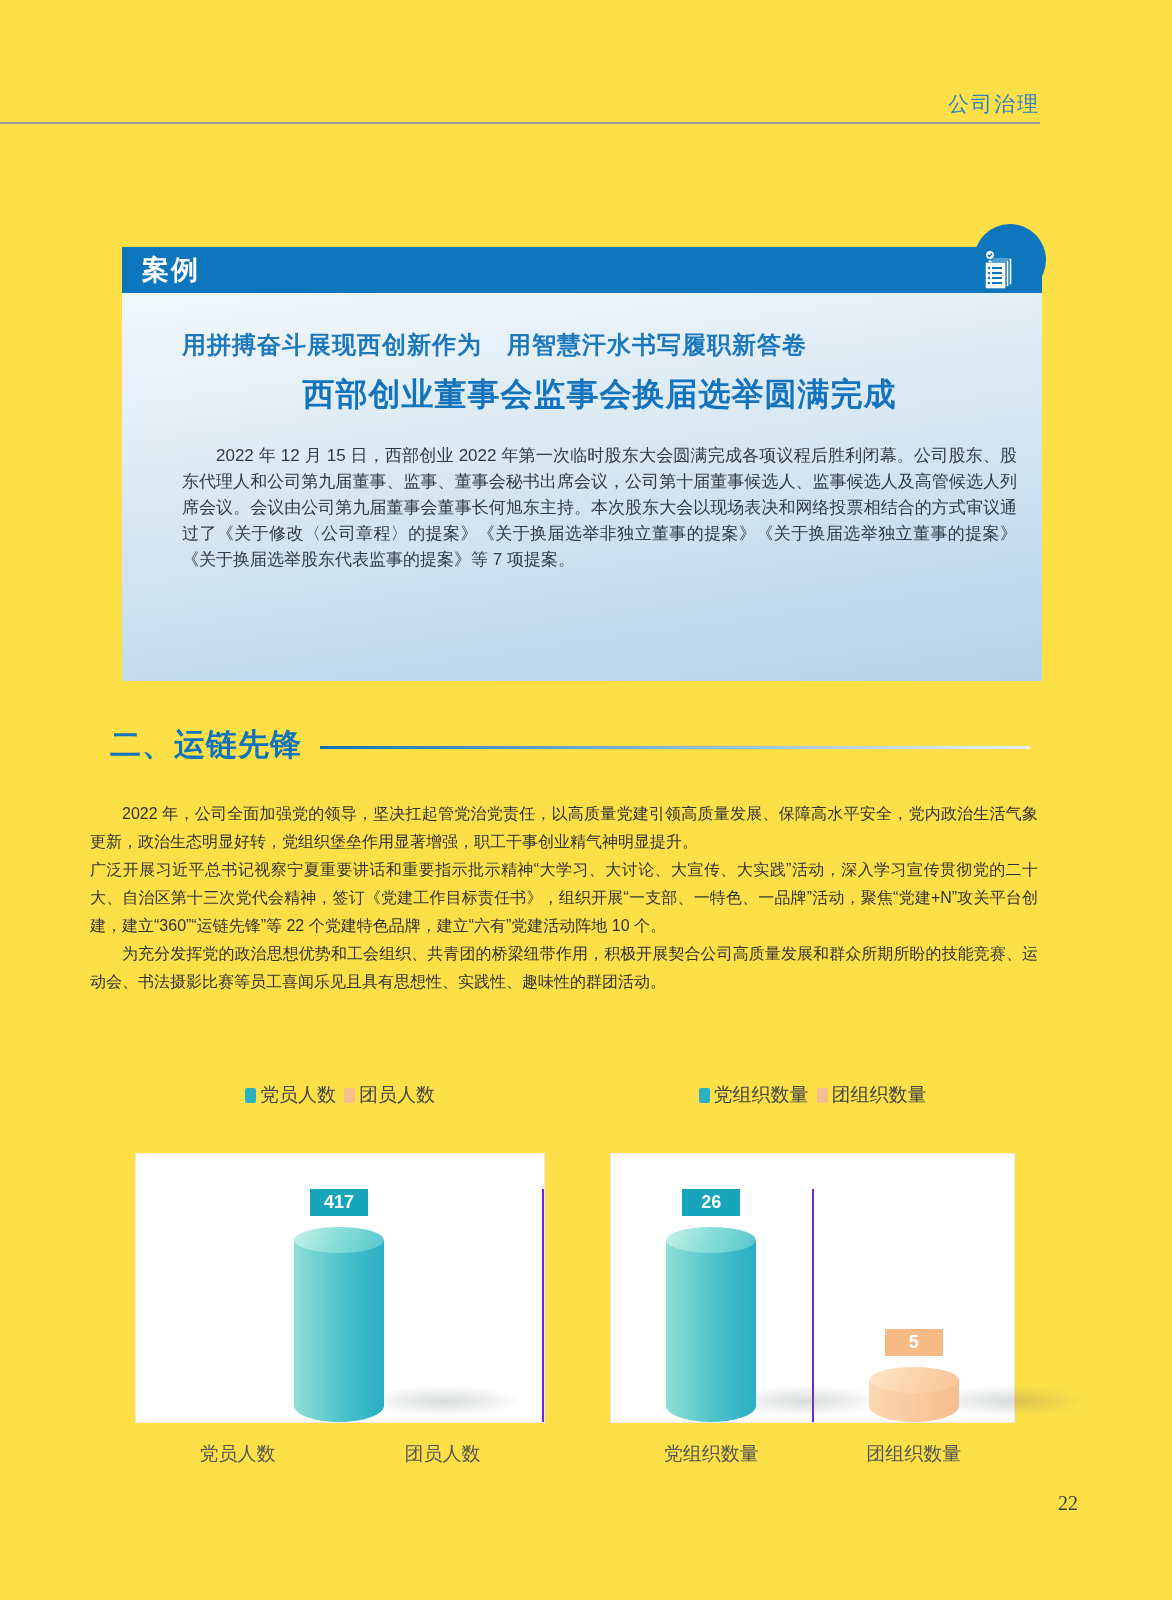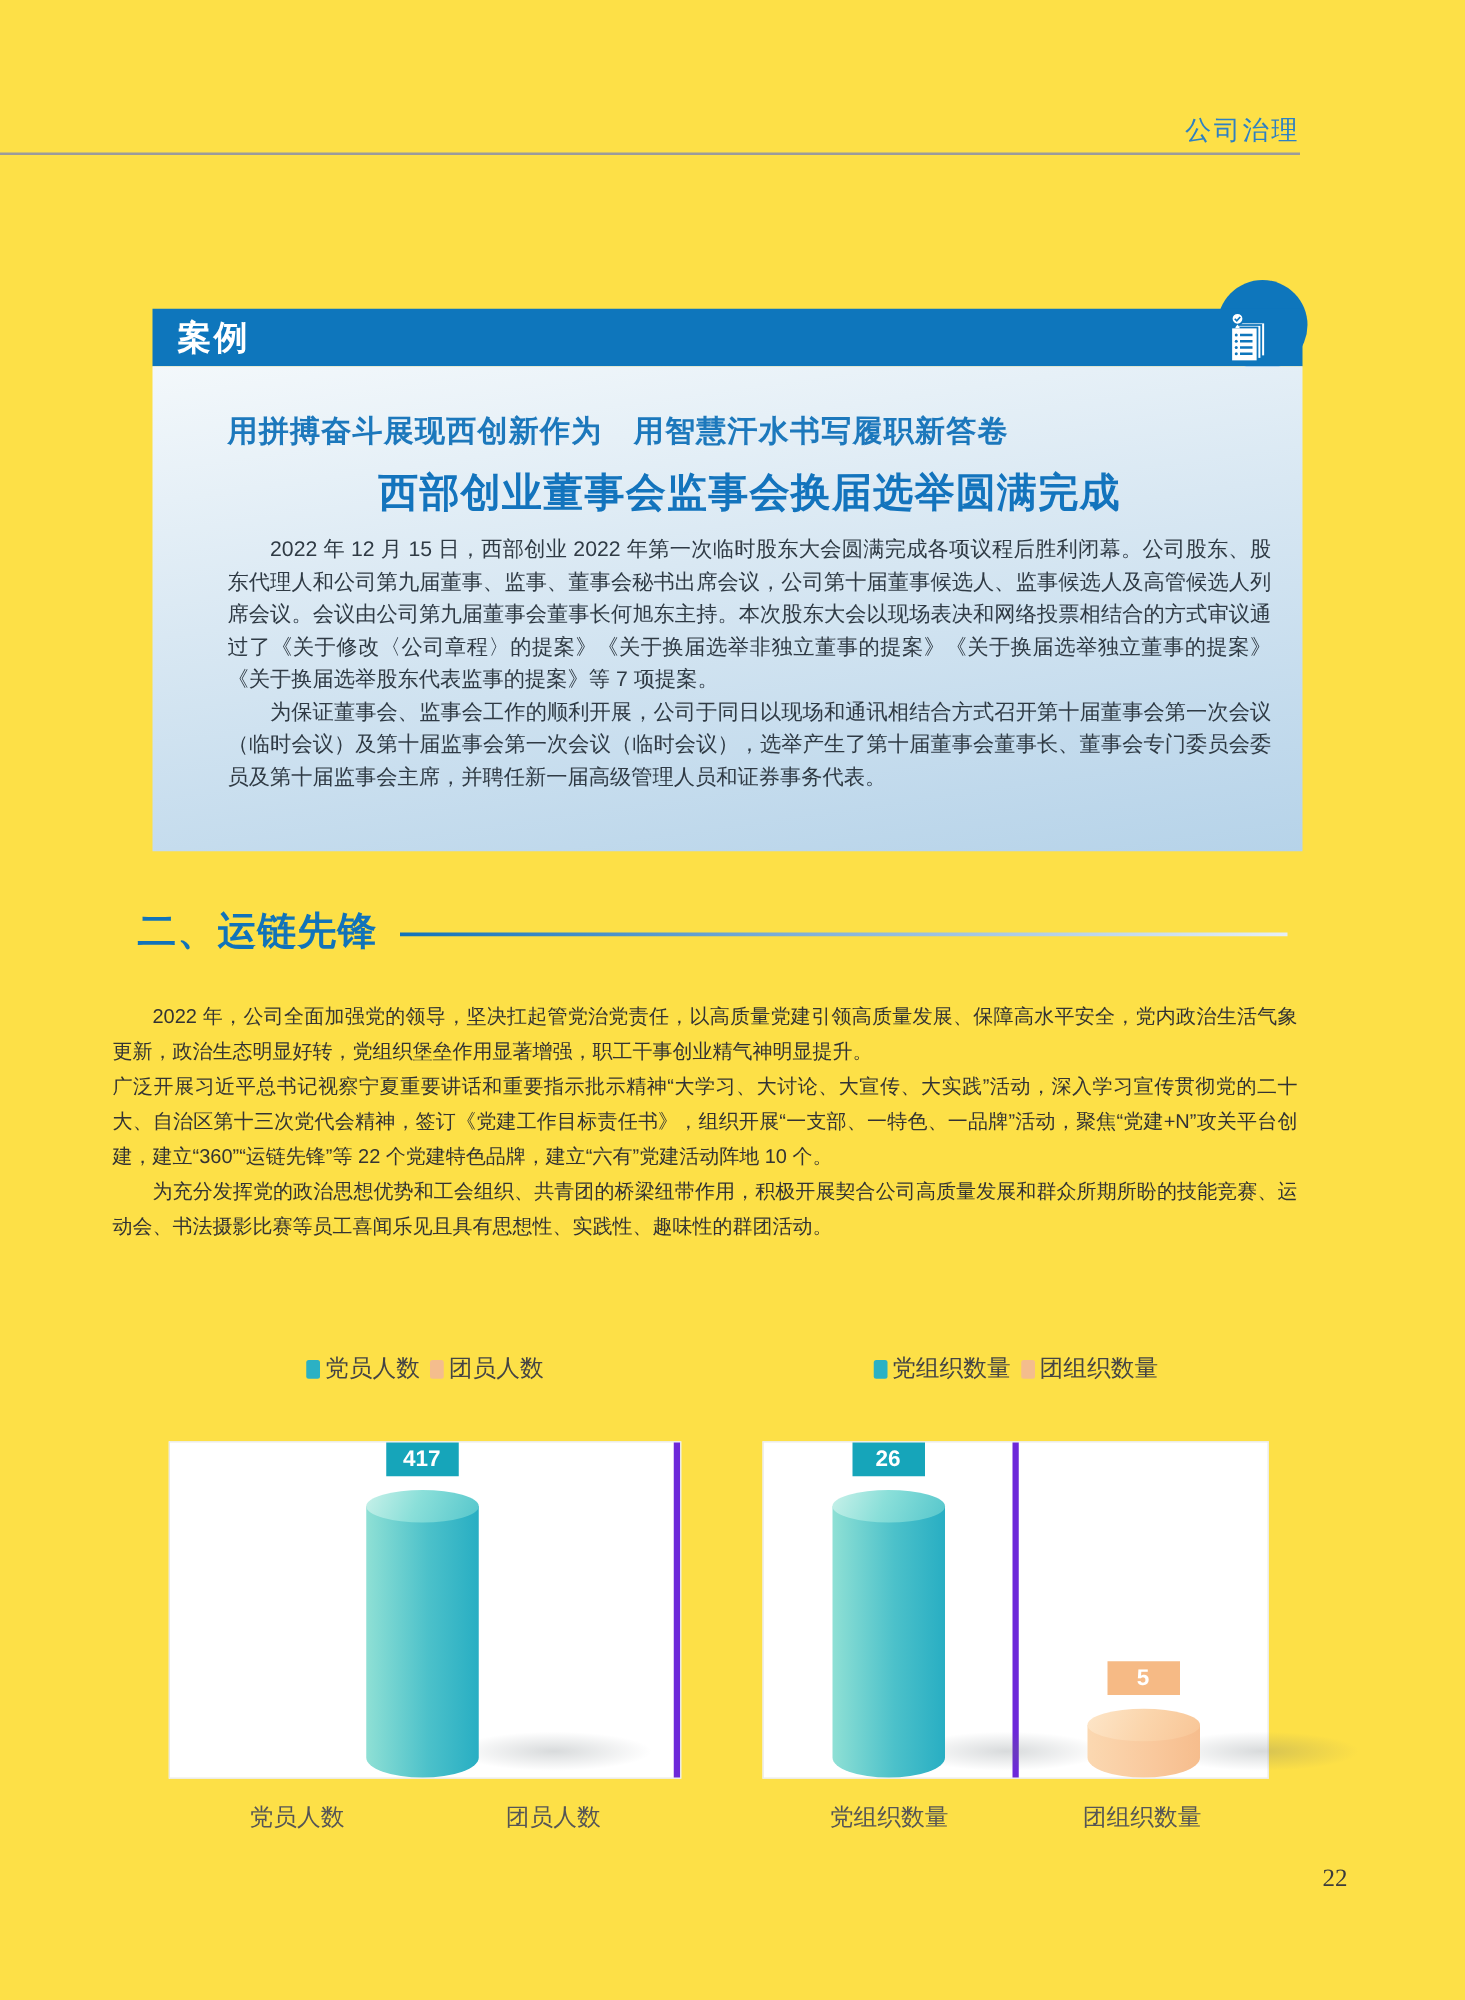"西部创业董事会监事会换届选举圆满完成" .case-title { margin-bottom: 10px -> 26px }
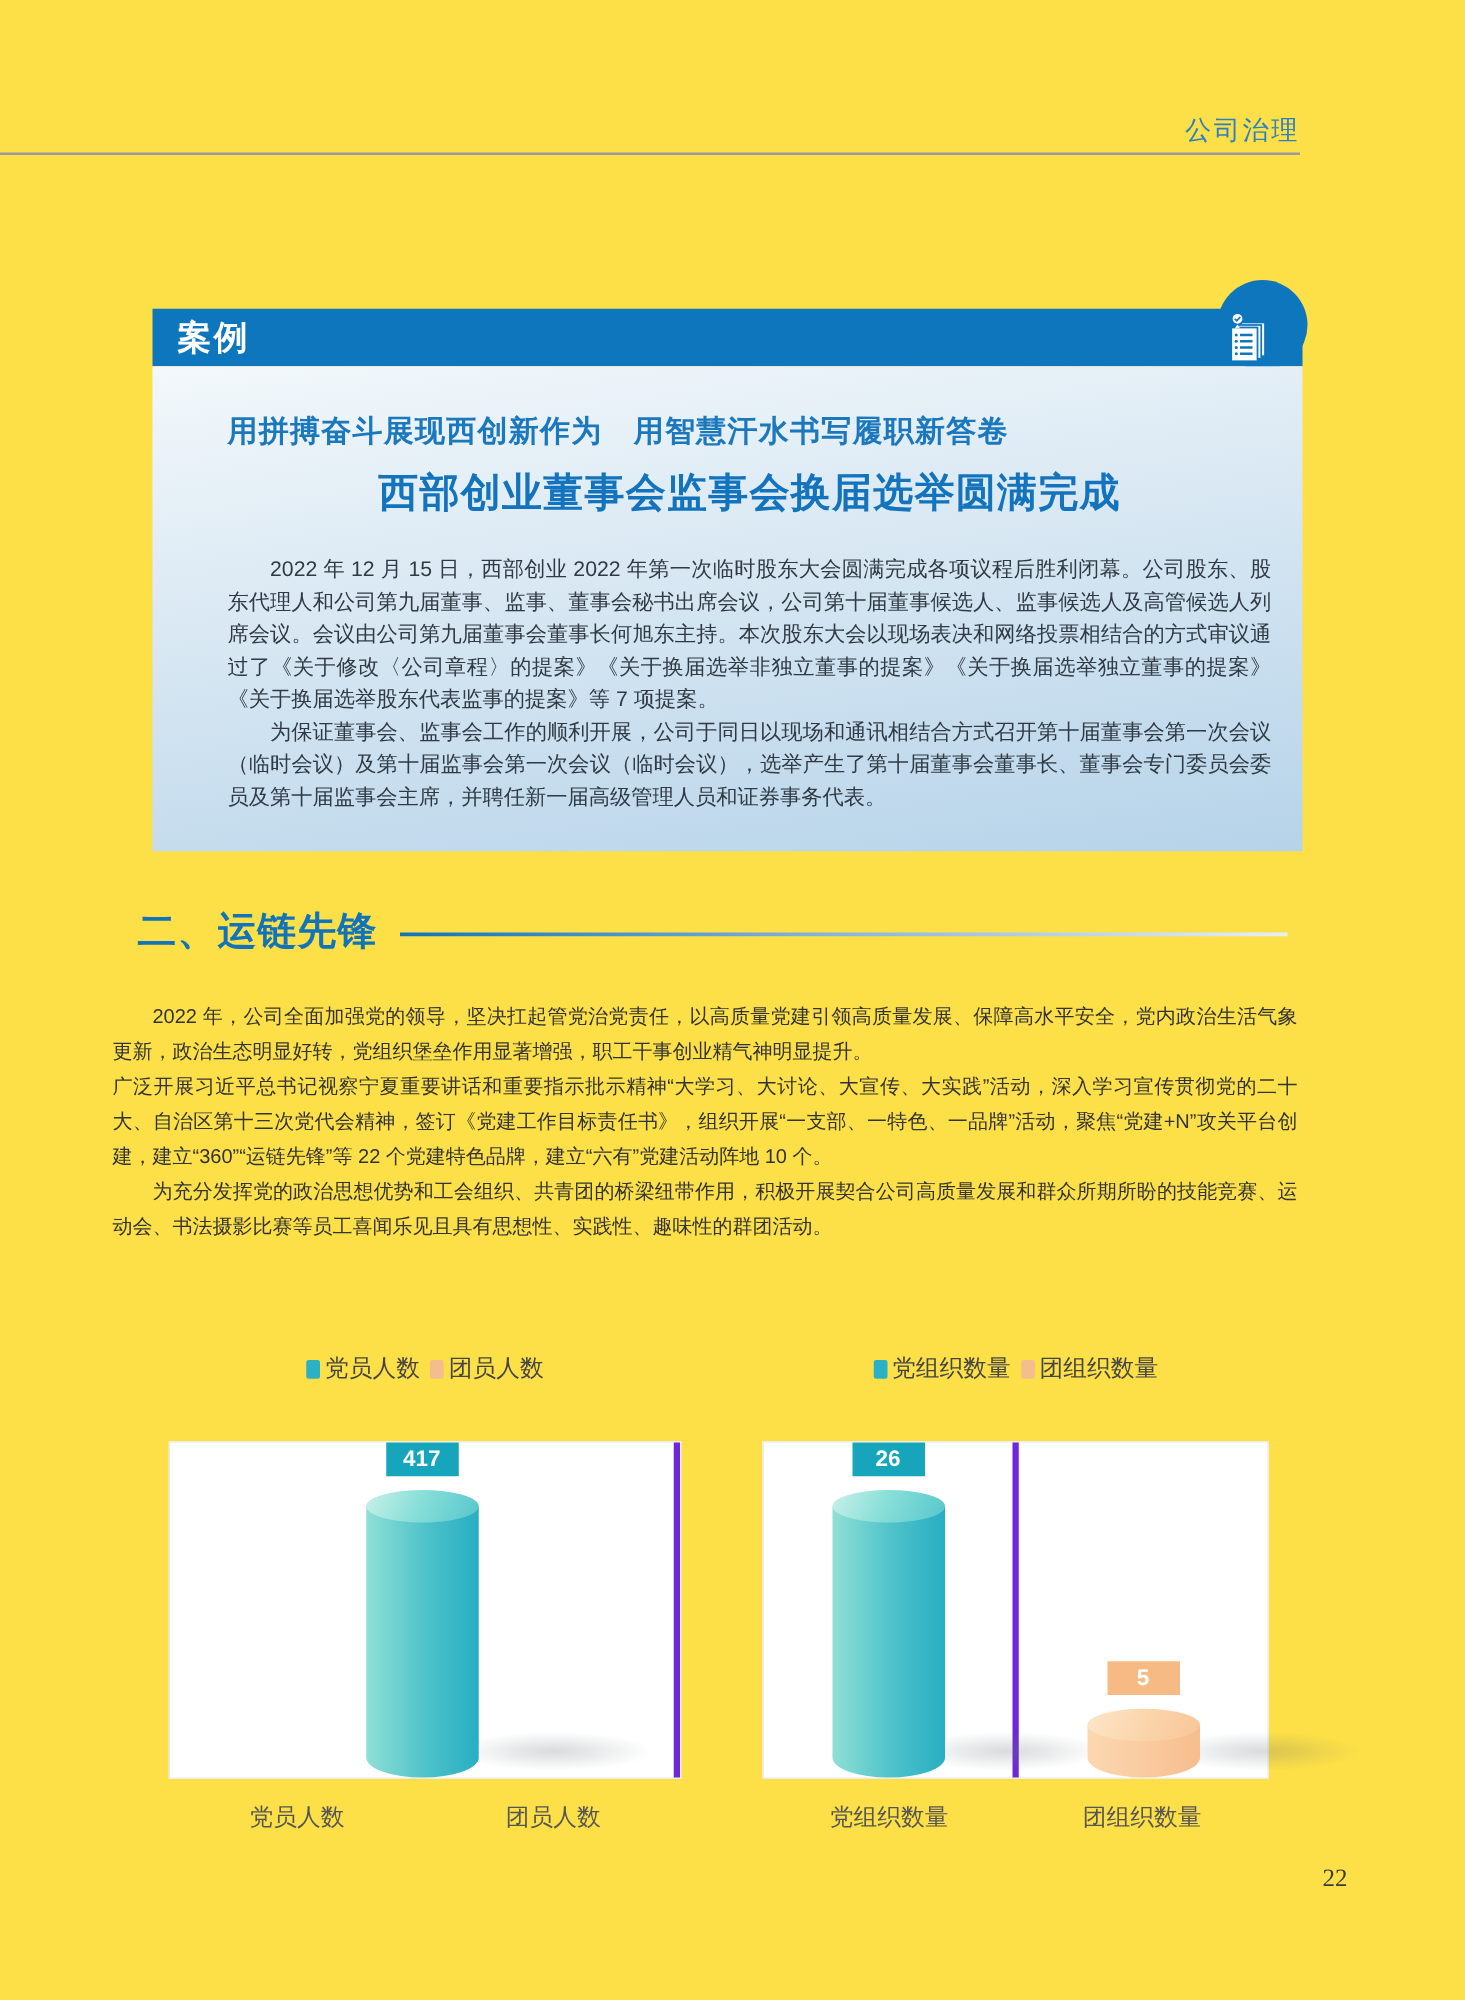"为保证董事会、监事会工作的顺利开展，公司于同日以现场和通讯相结合方式召开第十届董" p.case-para { html: <p>为保证董事会、监事会工作的顺利开展，公司于同日以现场和通讯相结合方式召开第十届董事会第一次会议（临时会议）及第十届监事会第一次会议（临时会议），选举产生了第十届董事会董事长、董事会专门委员会委员及第十届监事会主席，并聘任新一届高级管理人员和证券事务代表。</p> -> none }
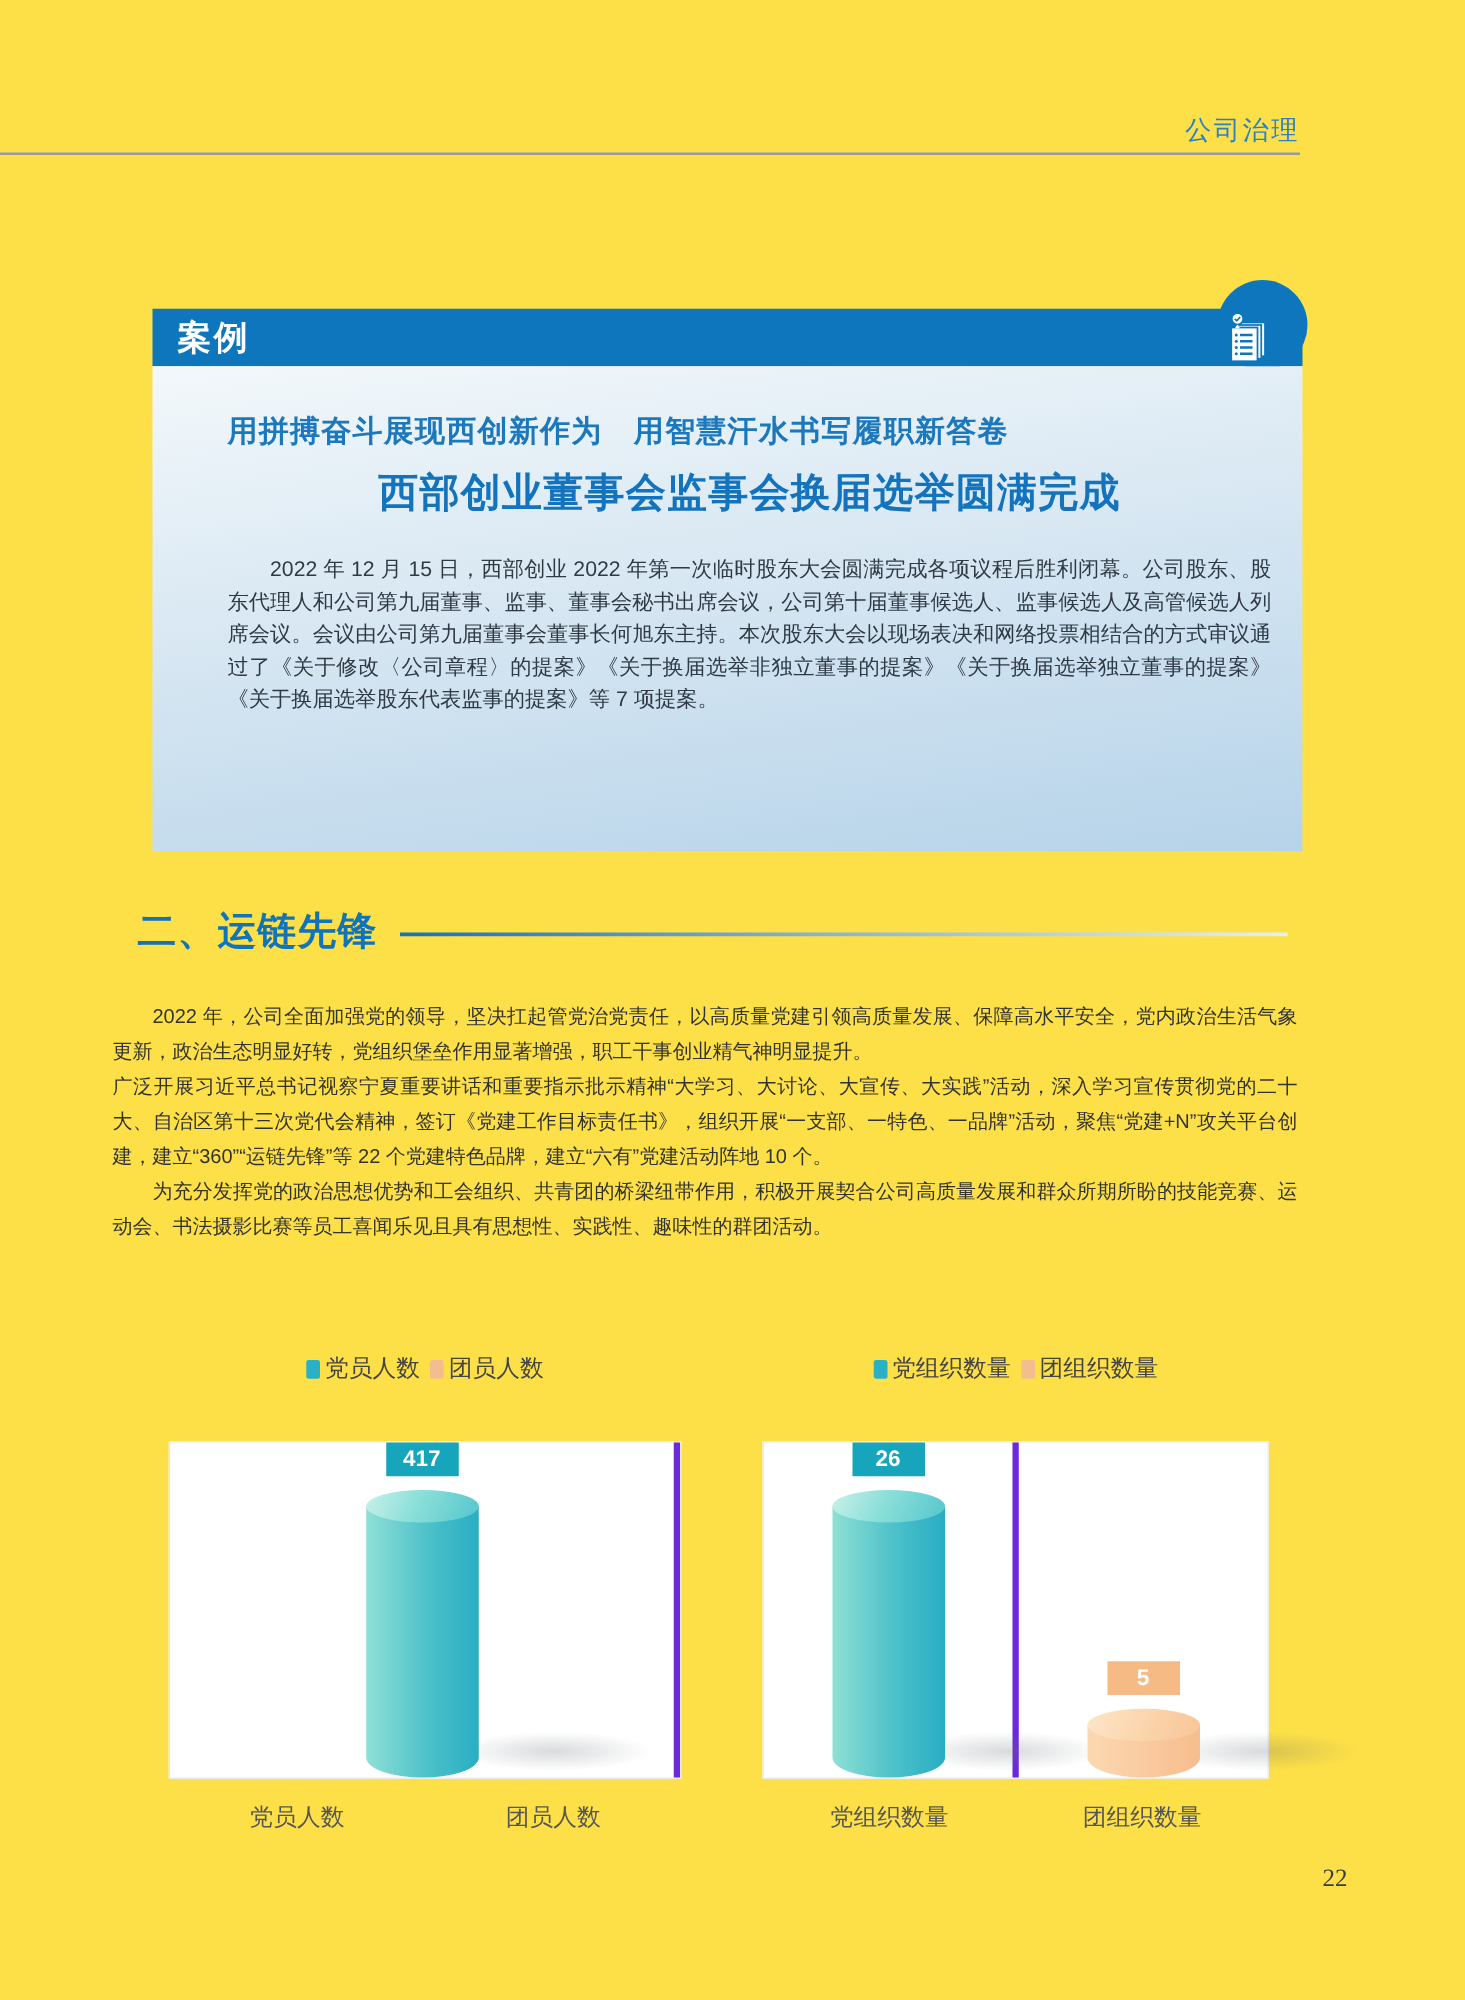"417" .chart-col.first { border-right: 5px solid #6d28d9 -> 2px solid #6d28d9; margin-top: none -> 35px }
